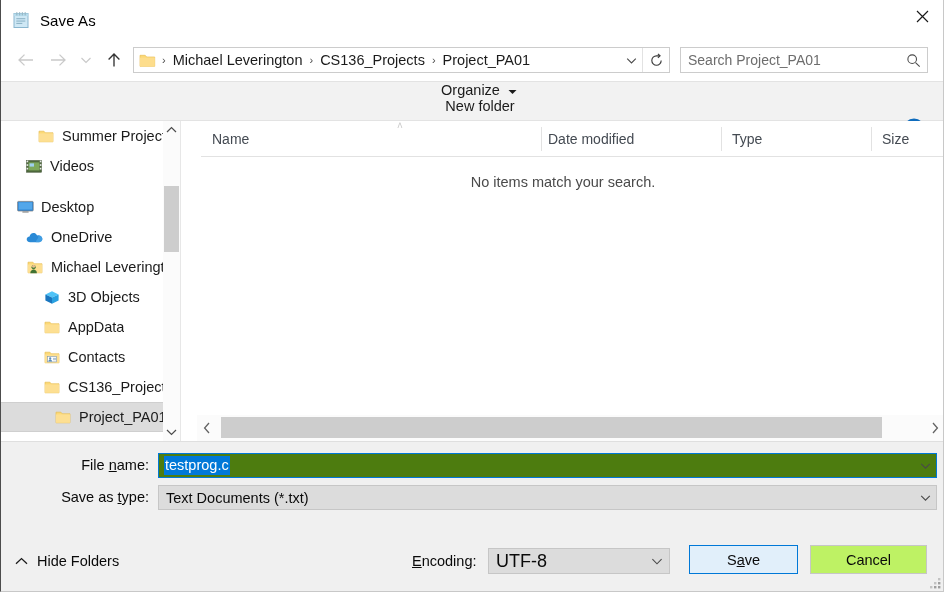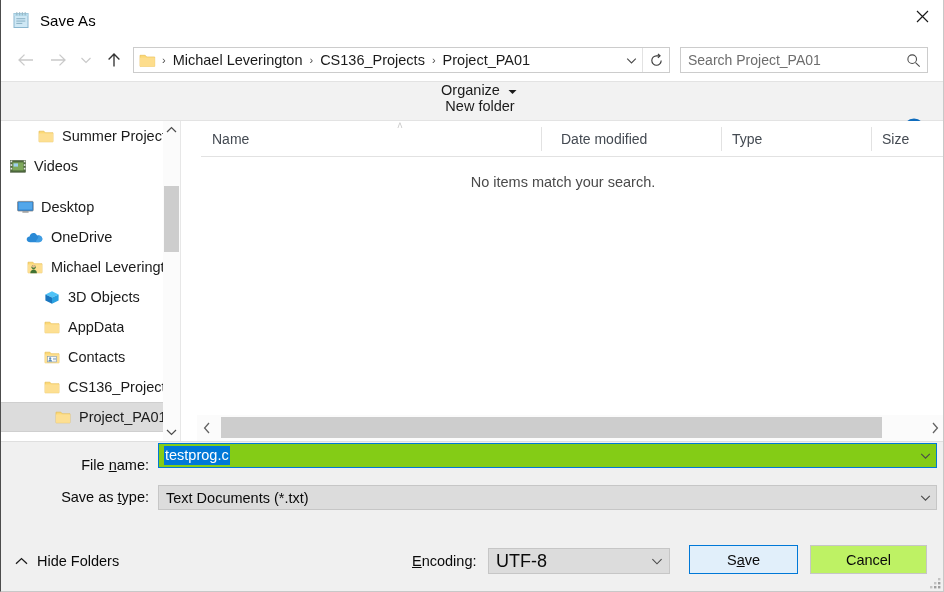"Date modified" div.colcell { left: 349px -> 336px }
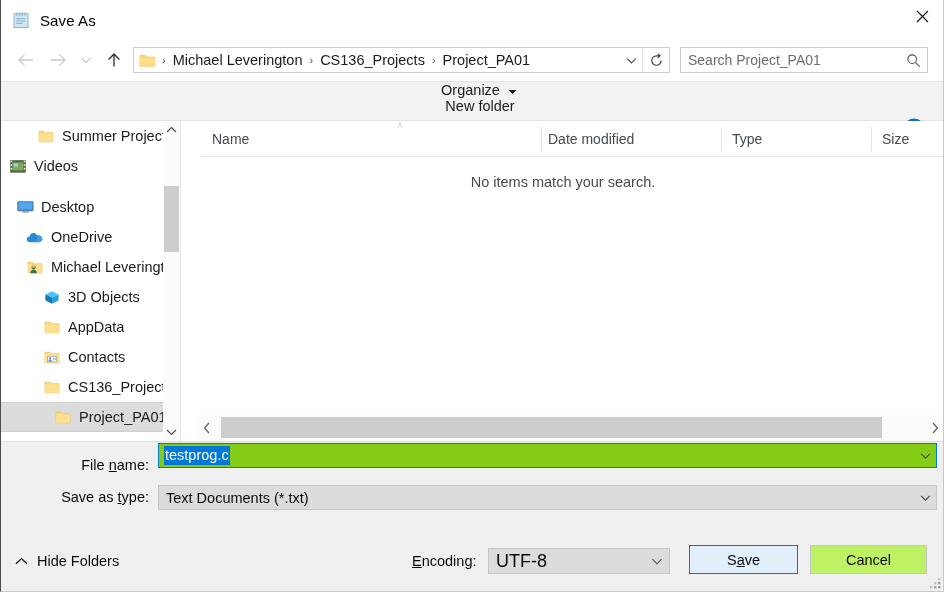"Videos" div.tree-item { padding-left: 8px -> 24px }
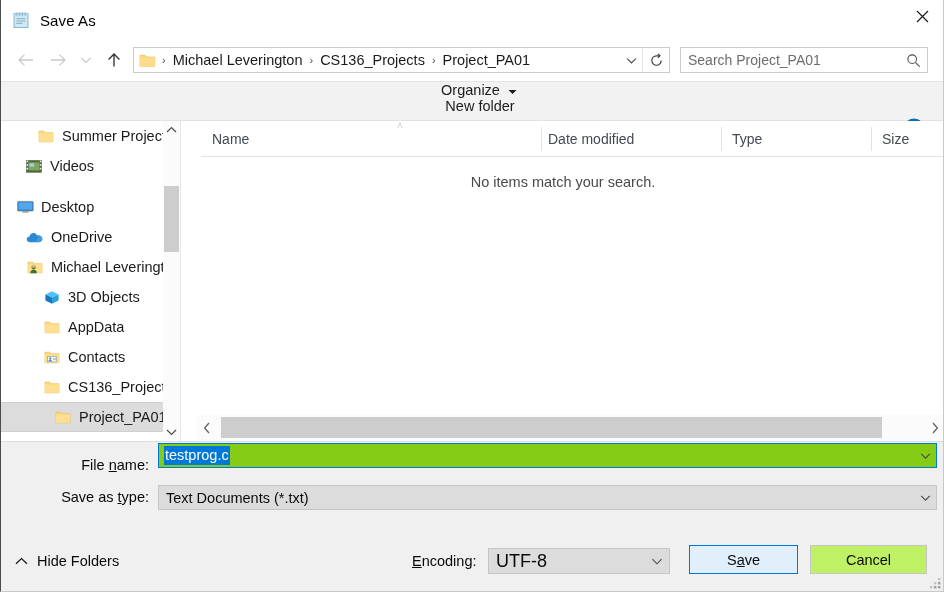"testprog.c" #filename-field { background: #84cc16 -> #4d7c0f; top: 1px -> 11px }
